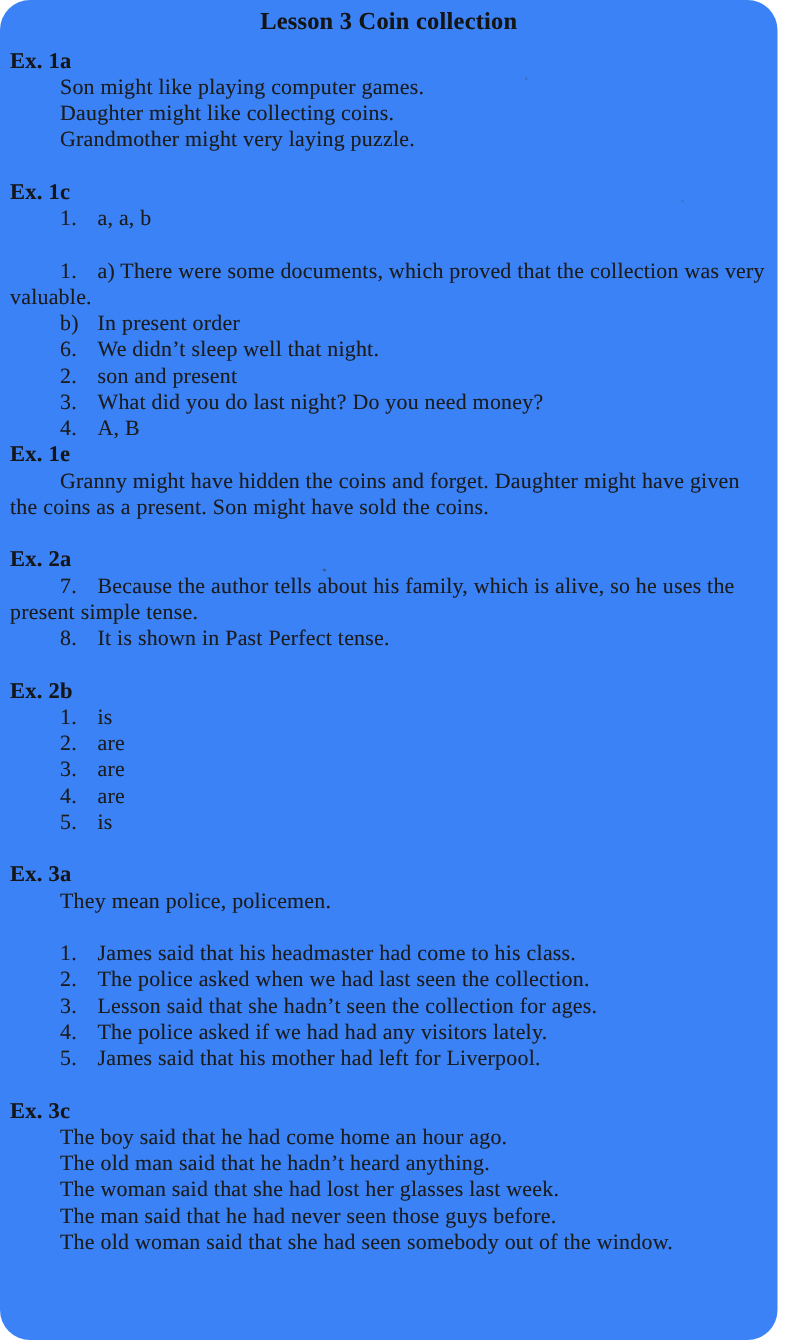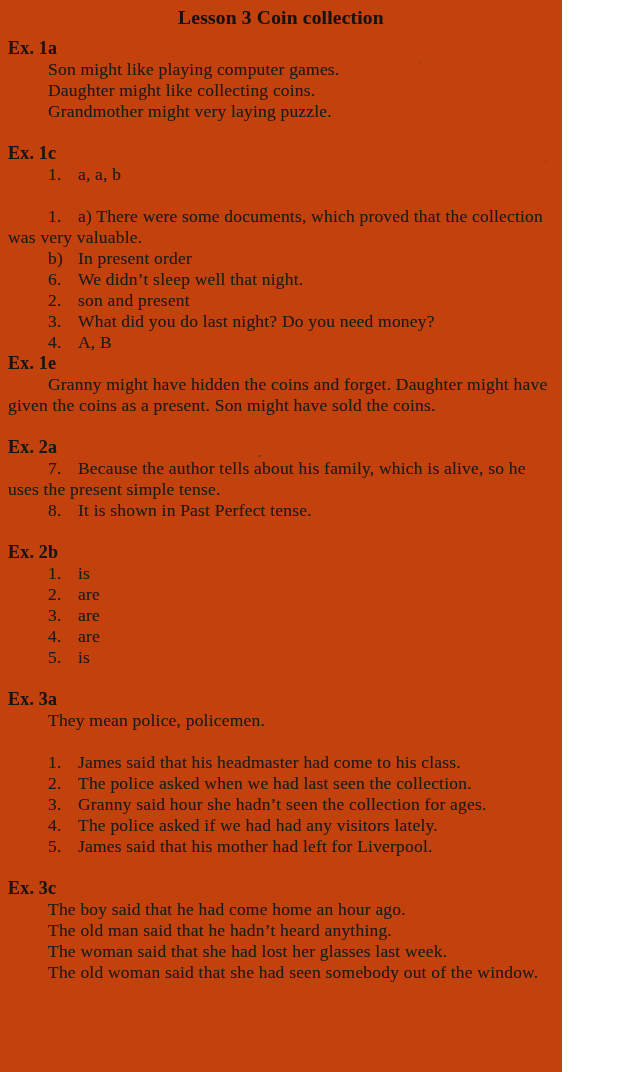"Lesson 3 Coin collection" .page { background: #c2410c -> #3b82f6; border-radius: none -> 24px; width: 562px -> 622px }
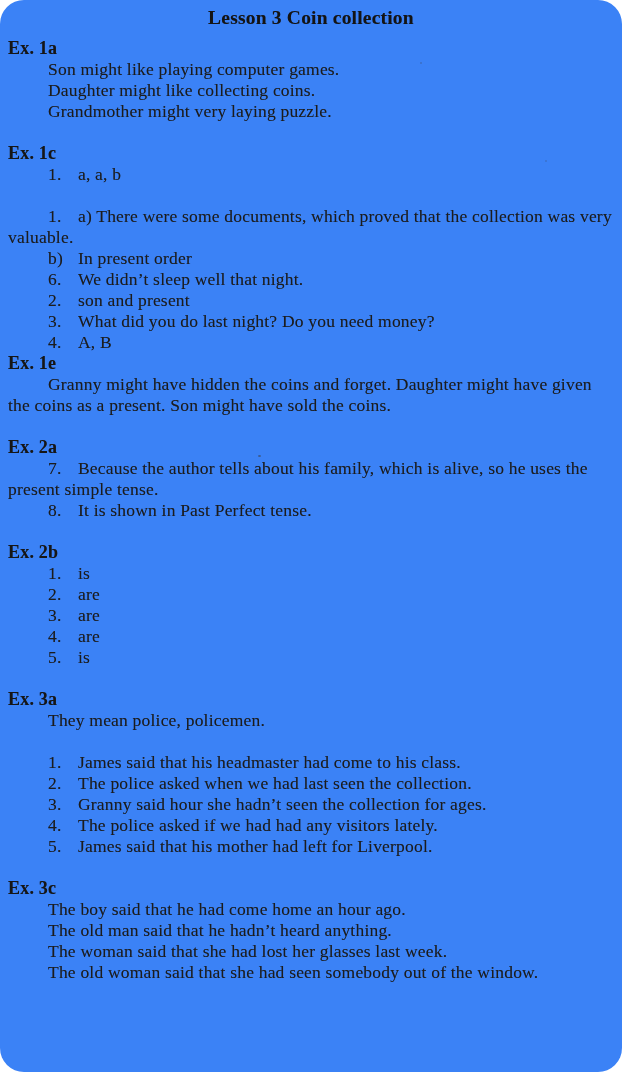"Granny said hour she hadn’t" span.text { text: Granny said hour -> Lesson said that }
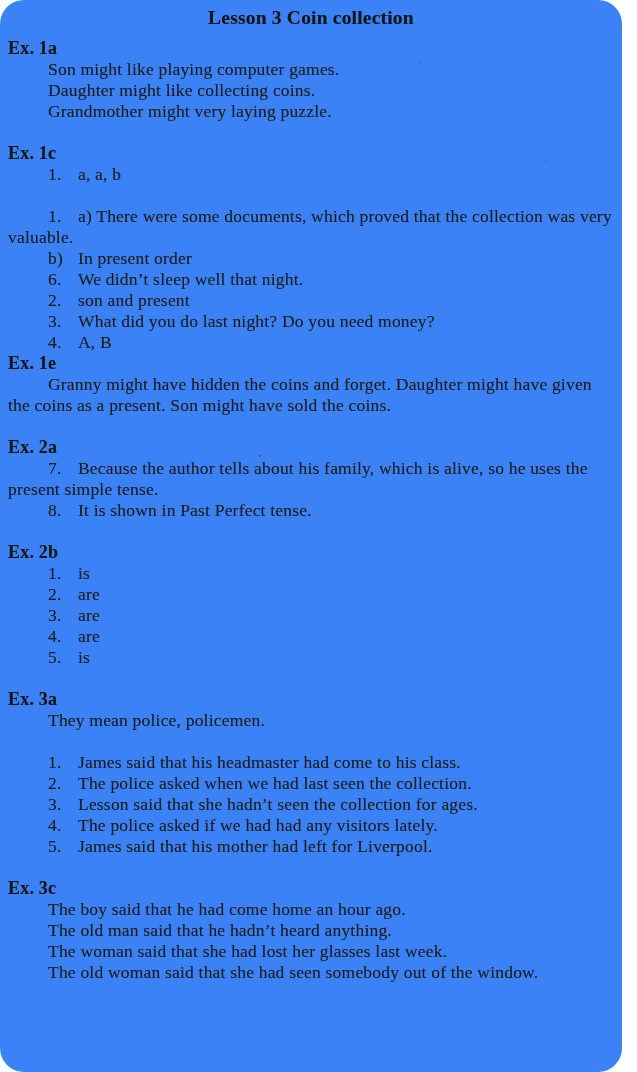"The man said that he" p.para { html: none -> <p><span>The man said that he had never seen those guys before.</span></p> }
